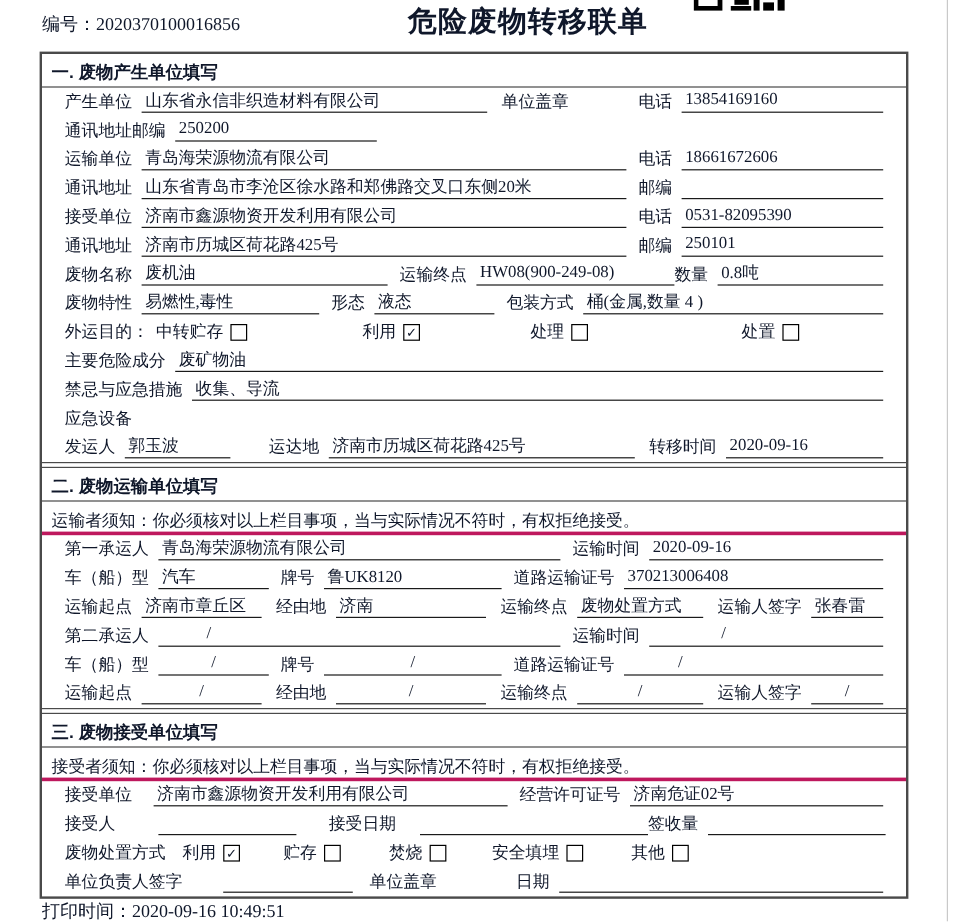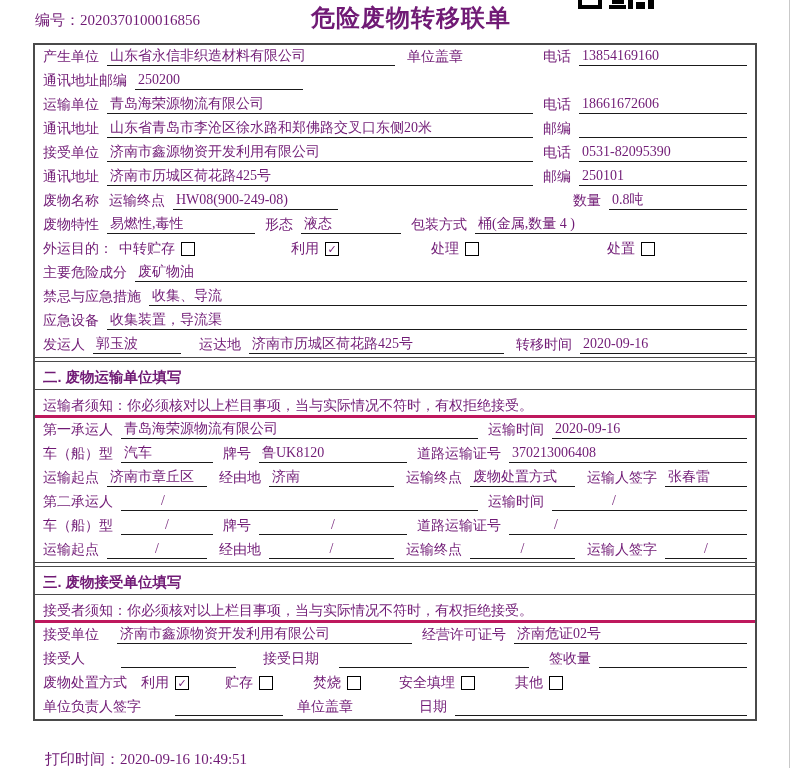"编号：2020370100016856" .page { color: #701a75 -> #0f172a }
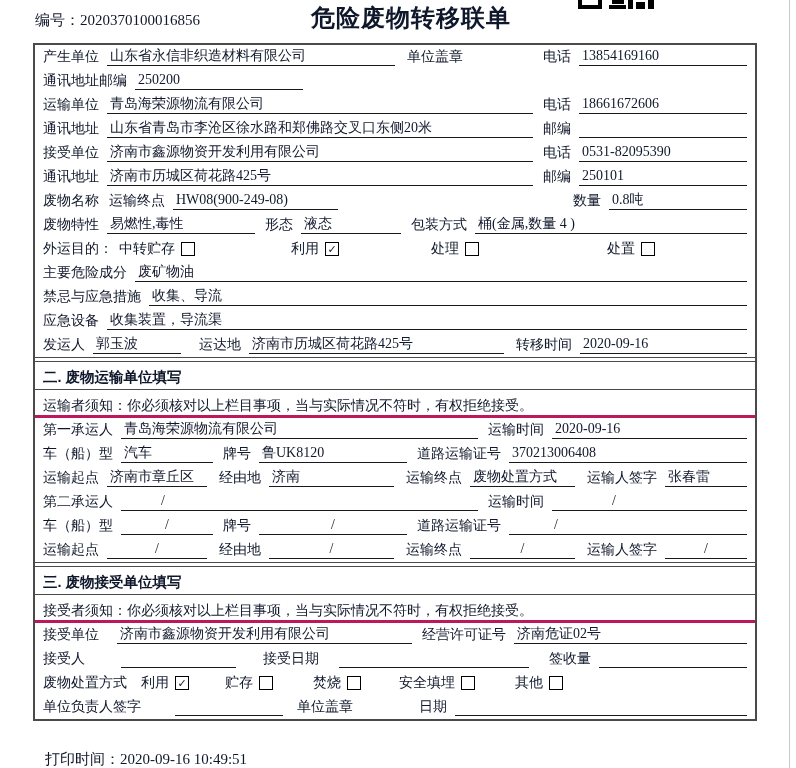"危险废物转移联单" .title { left: 311px -> 340px }
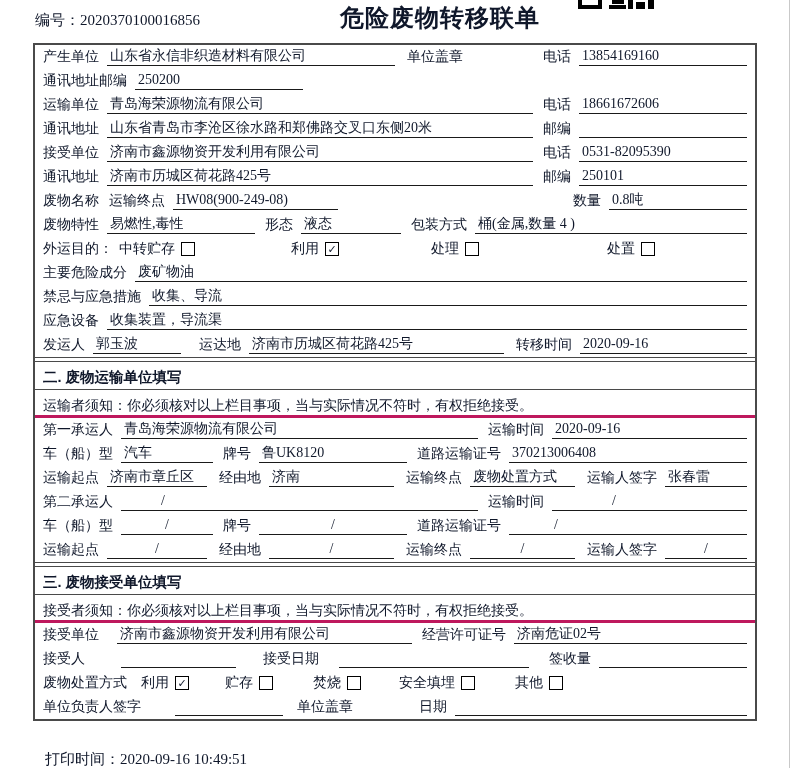"一. 废物产生单位填写" div.sec-h { html: none -> <div>一. 废物产生单位填写</div> }
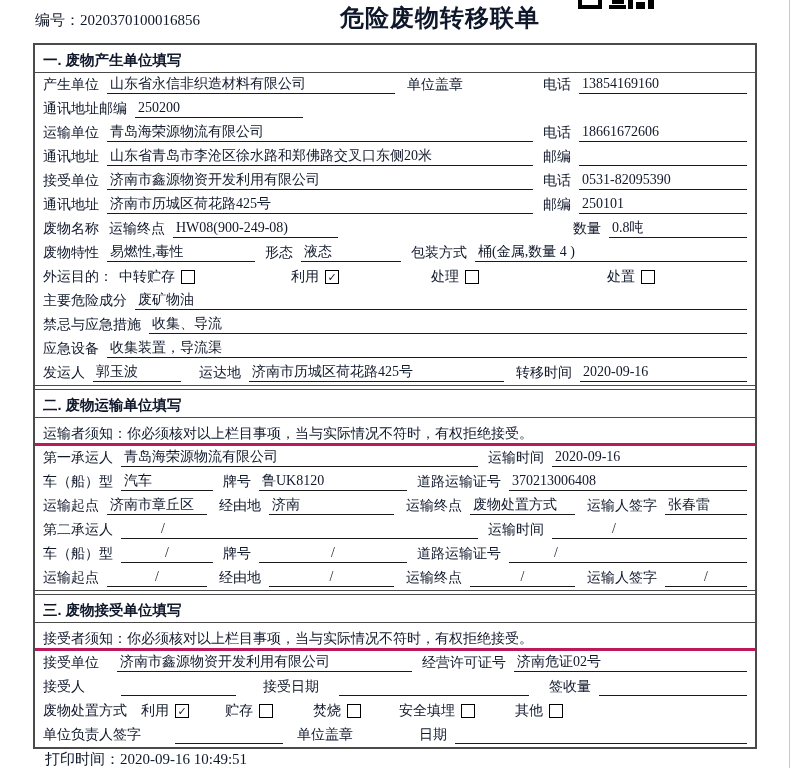"产生单位" .r { padding: 0 8px 3px -> 0 19px 3px }
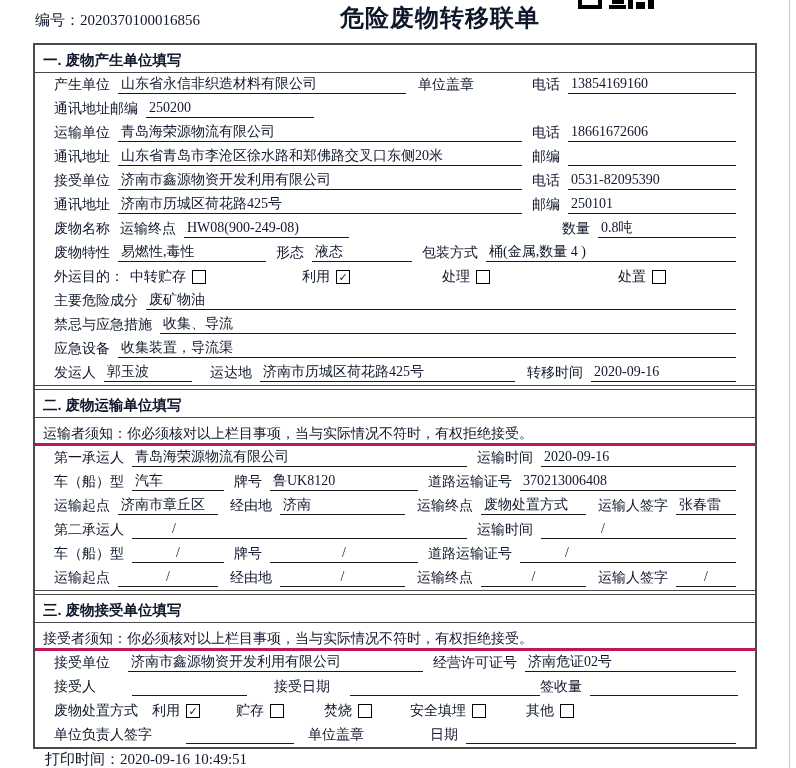"废机油" span.v { html: none -> <span>废机油</span> }
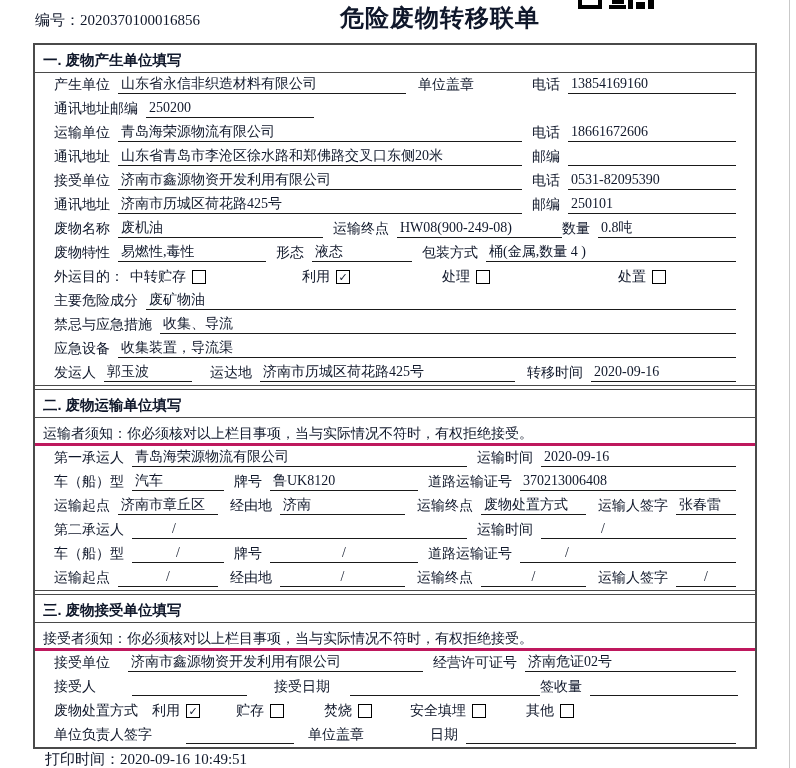"收集装置，导流渠" span.v { html: <span>收集装置，导流渠</span> -> none }
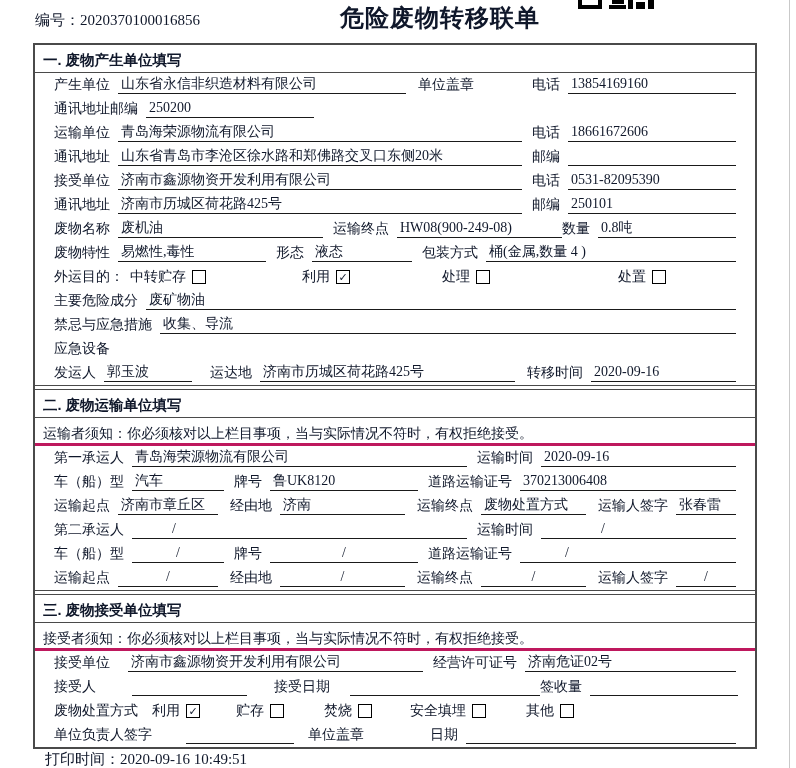"运达地" span.l { margin-left: 18px -> 32px }
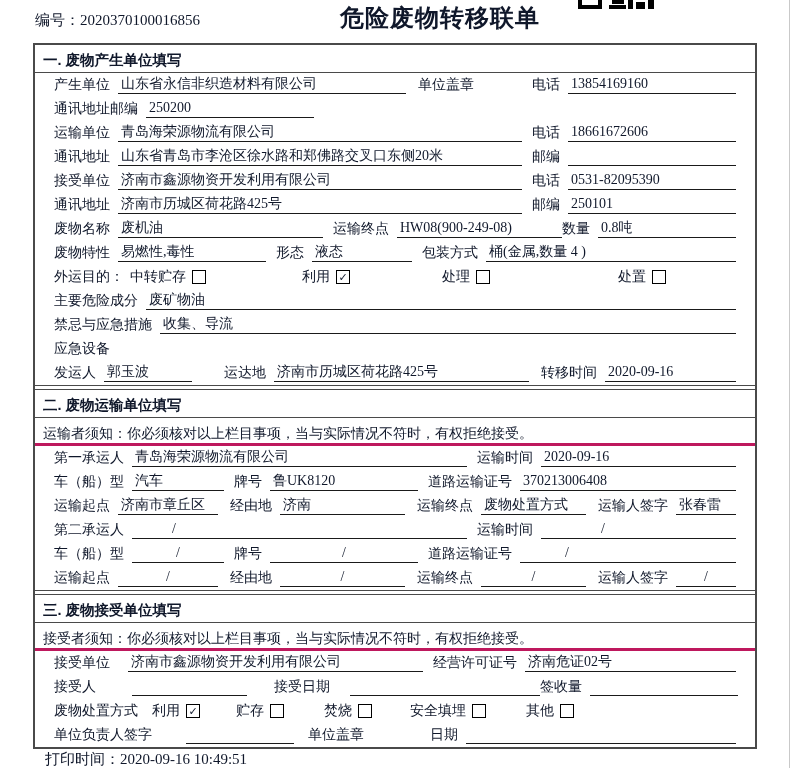"打印时间：2020-09-16 10:49:51" .footer { left: 45px -> 35px }
